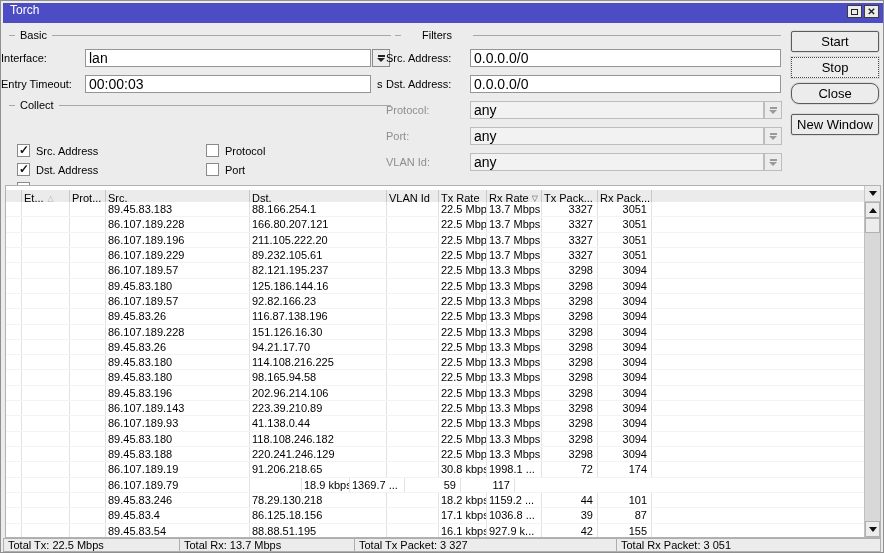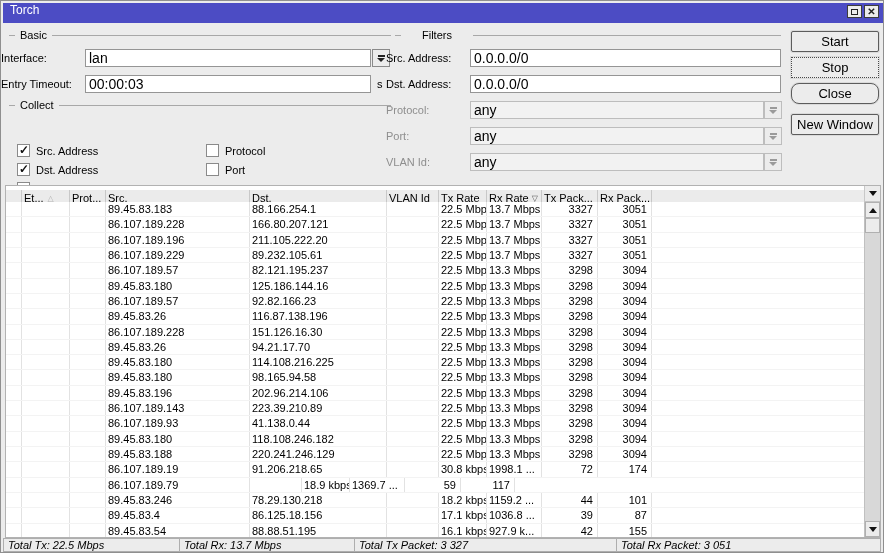"Total Tx: 22.5 Mbps" .statusbar { font-style: italic -> none }
